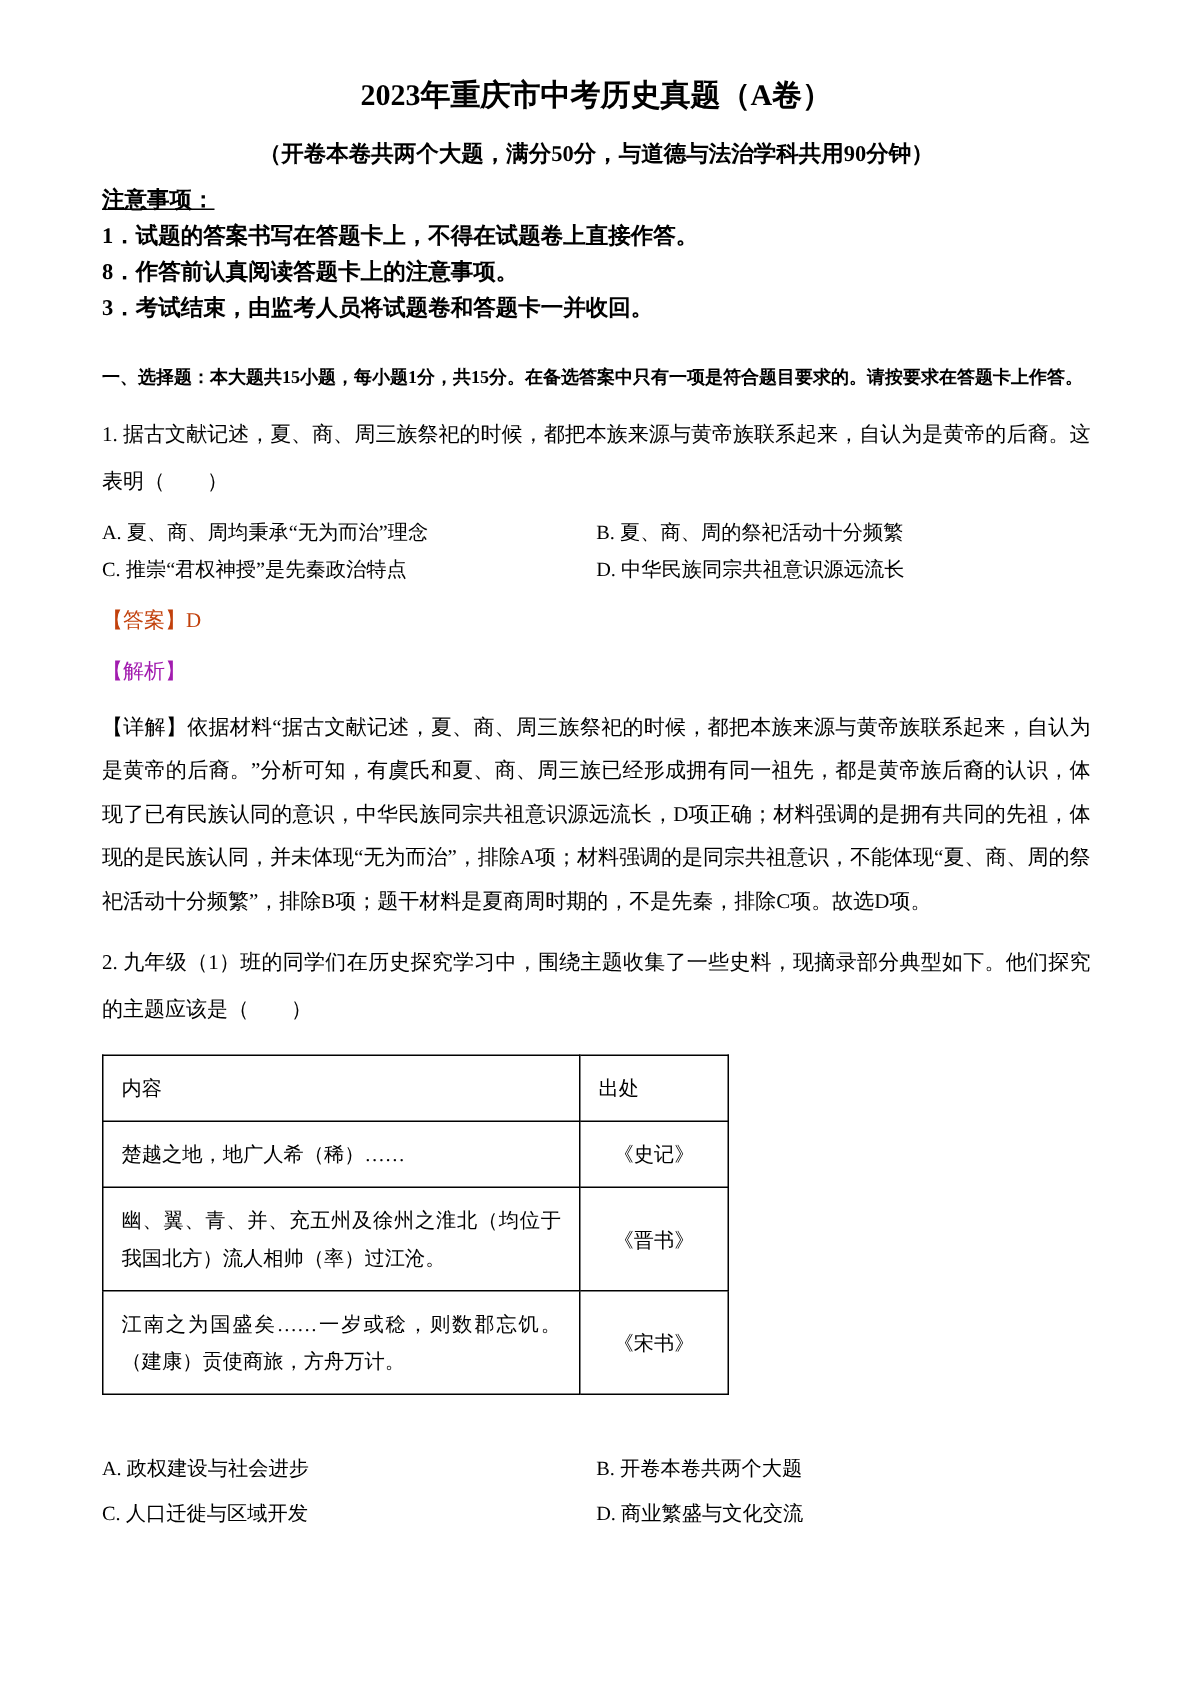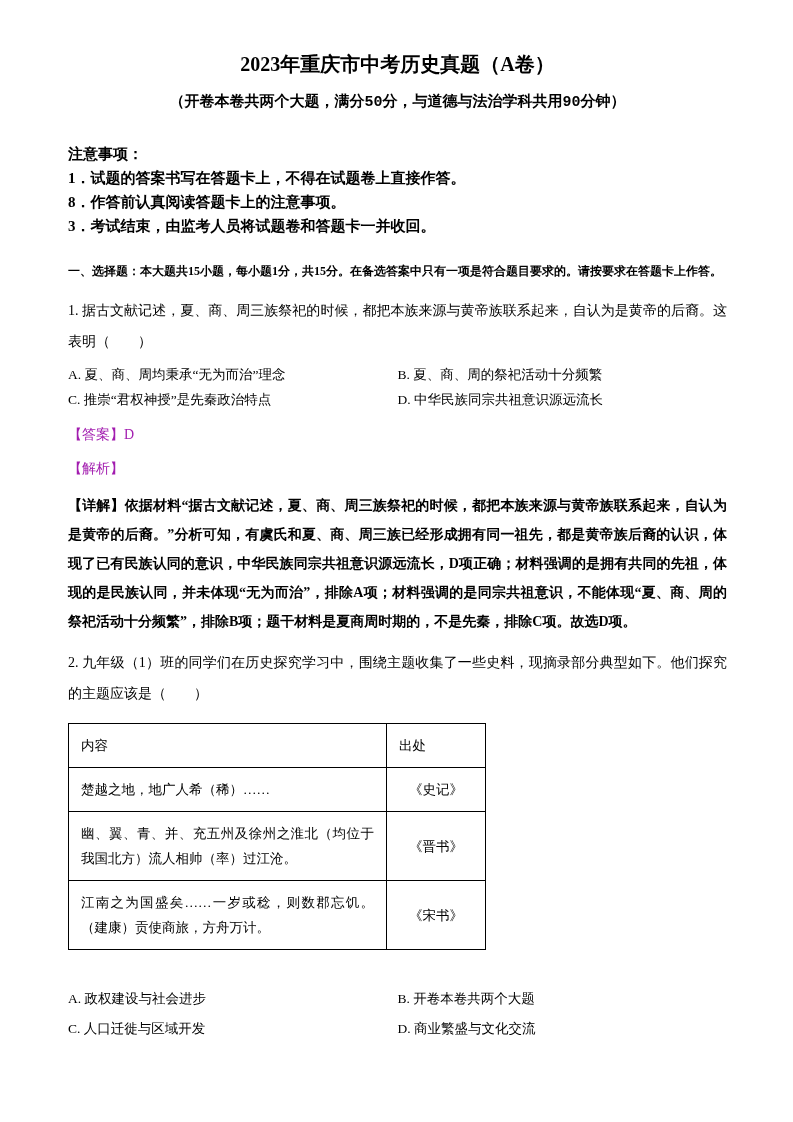"（开卷本卷共两个大题，满分50分，与道德与法治学科共用90分钟）" .subtitle { font-family: Liberation Mono, monospace -> none }
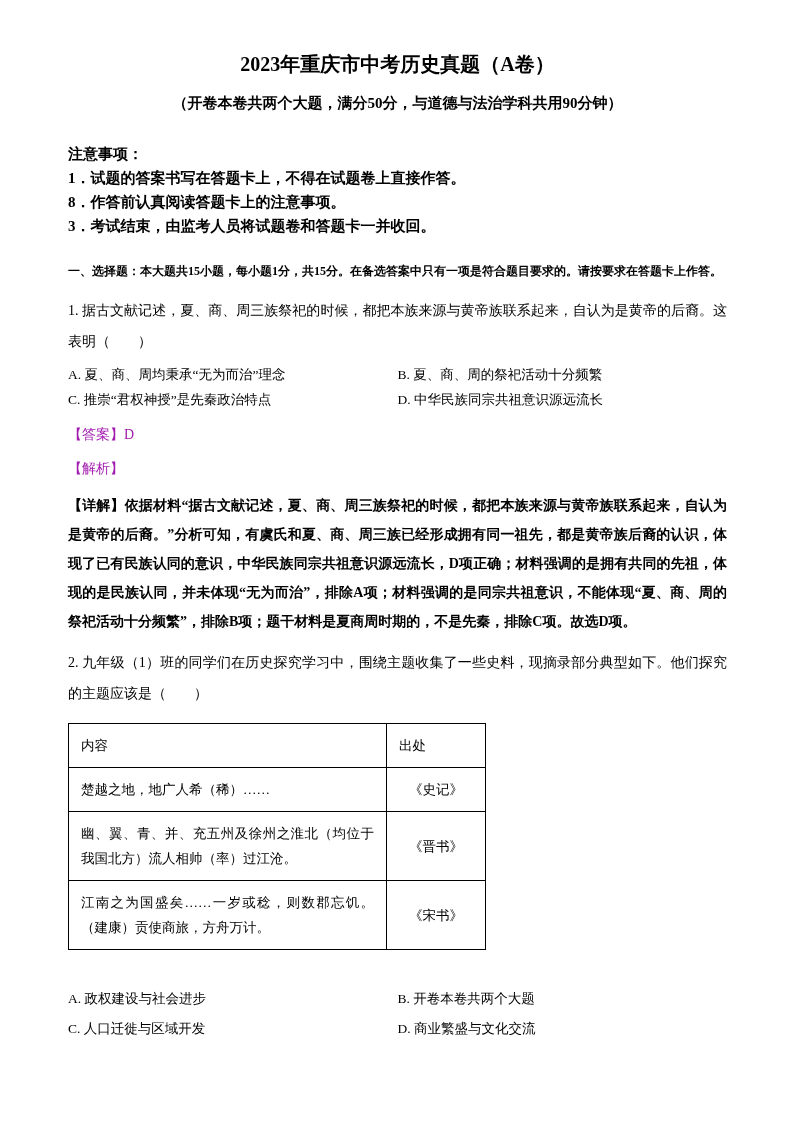"注意事项：" .notice-header { margin-top: 28px -> 8px; text-decoration: none -> underline }
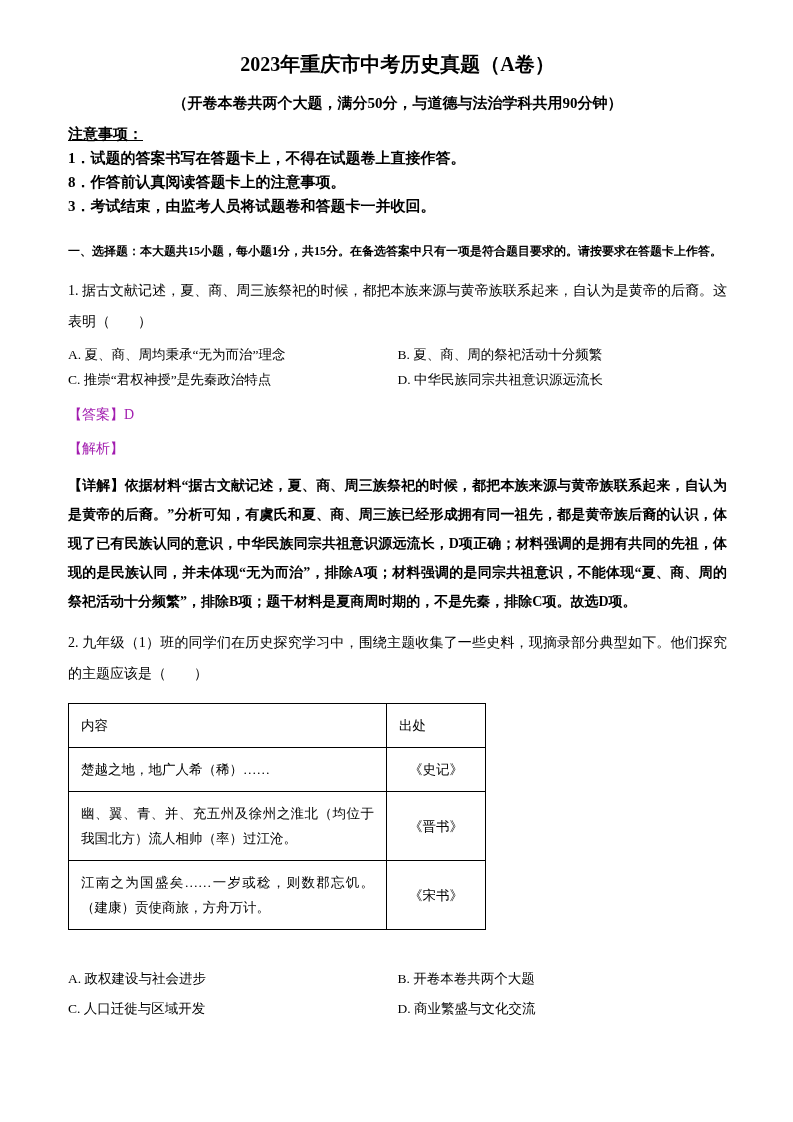"【答案】D" .answer-line { color: #a21caf -> #c2410c }
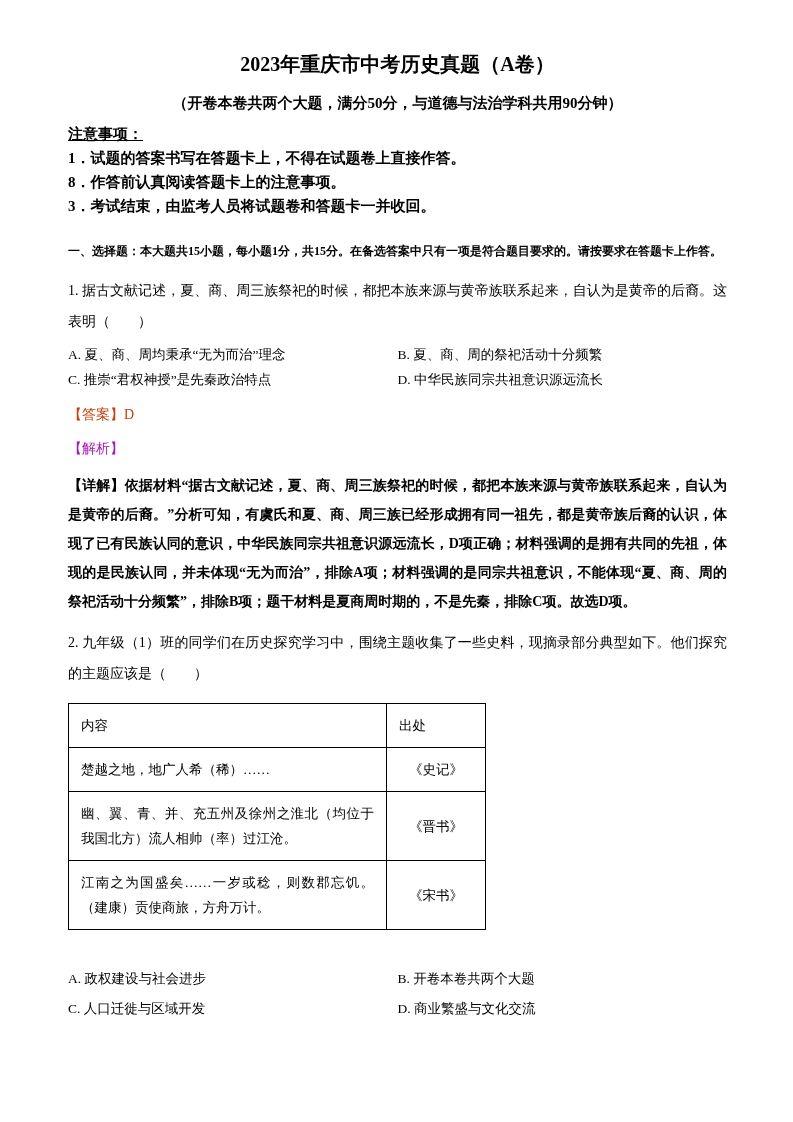"【详解】依据材料“据古文献记述，夏、商、周三族祭祀的时候，都把本族来源与黄帝族联" .detail { font-weight: bold -> none }
